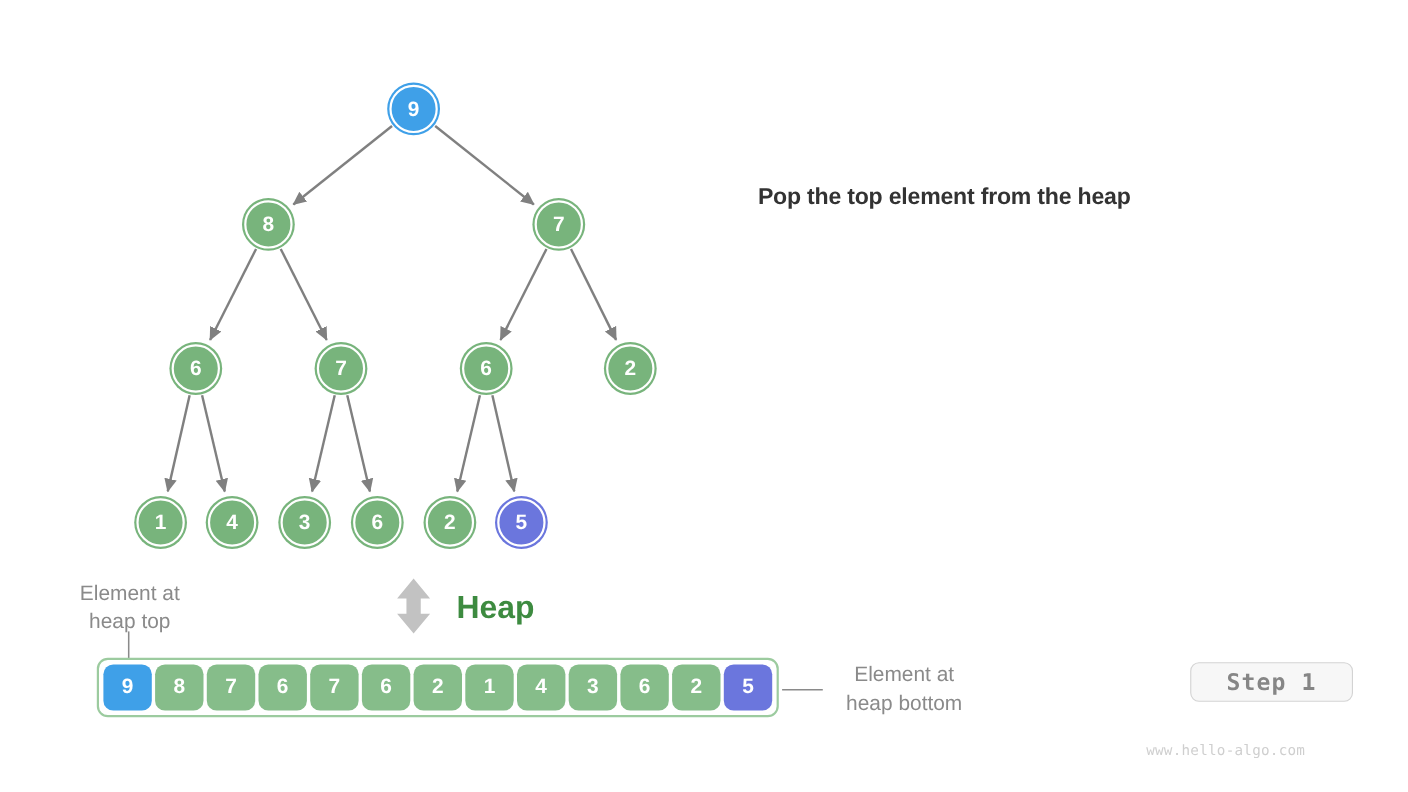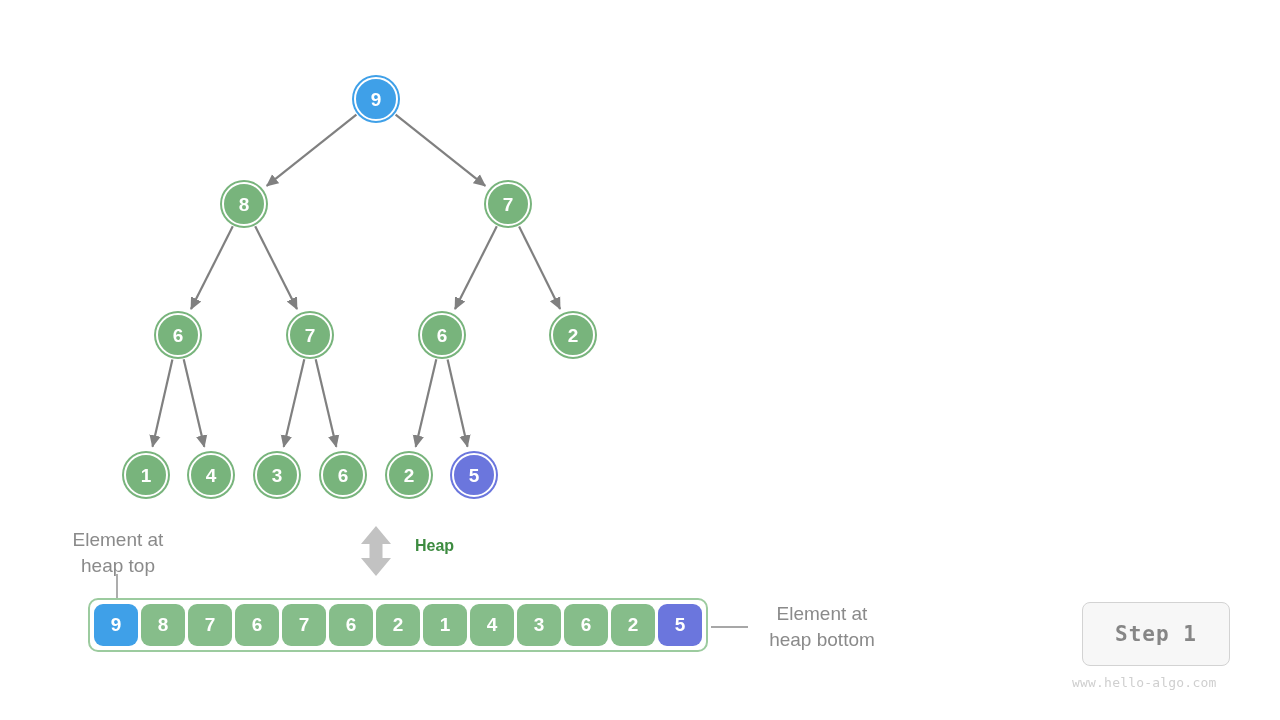"Pop the top element from" div { html: none -> <div>Pop the top element from the heap</div> }
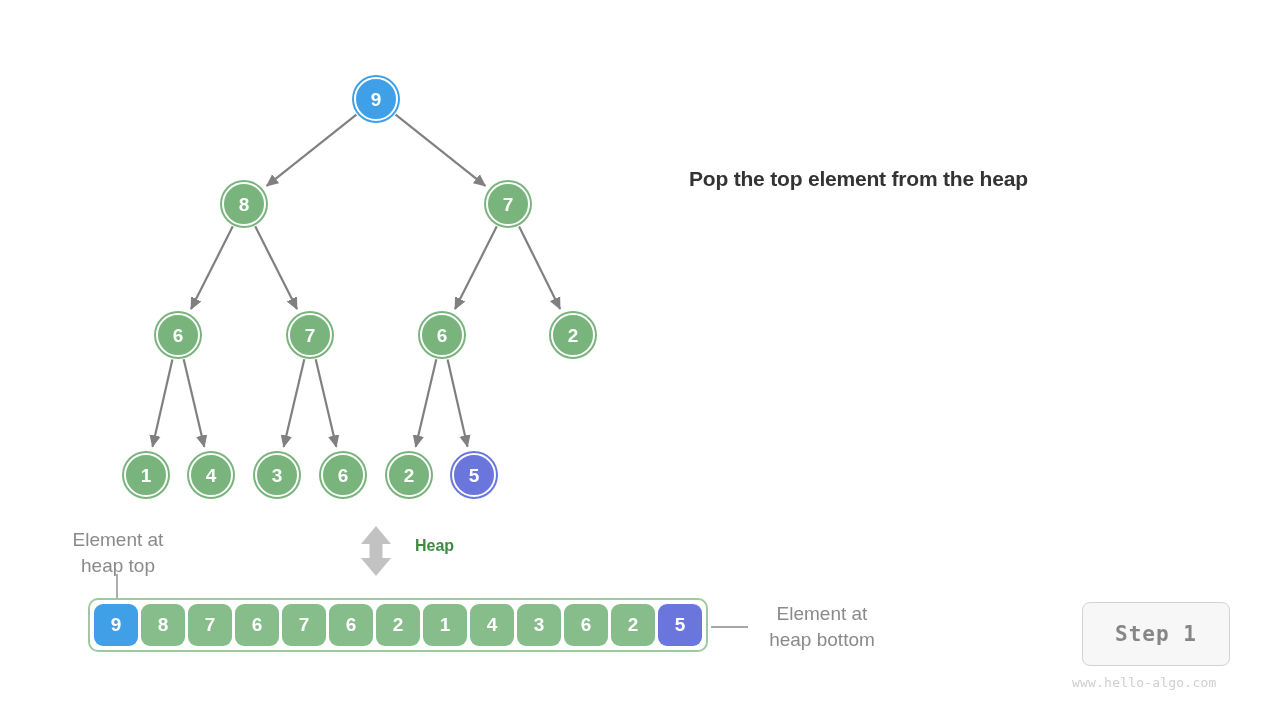"Heap" #label-heap { font-size: 16px -> 29px }
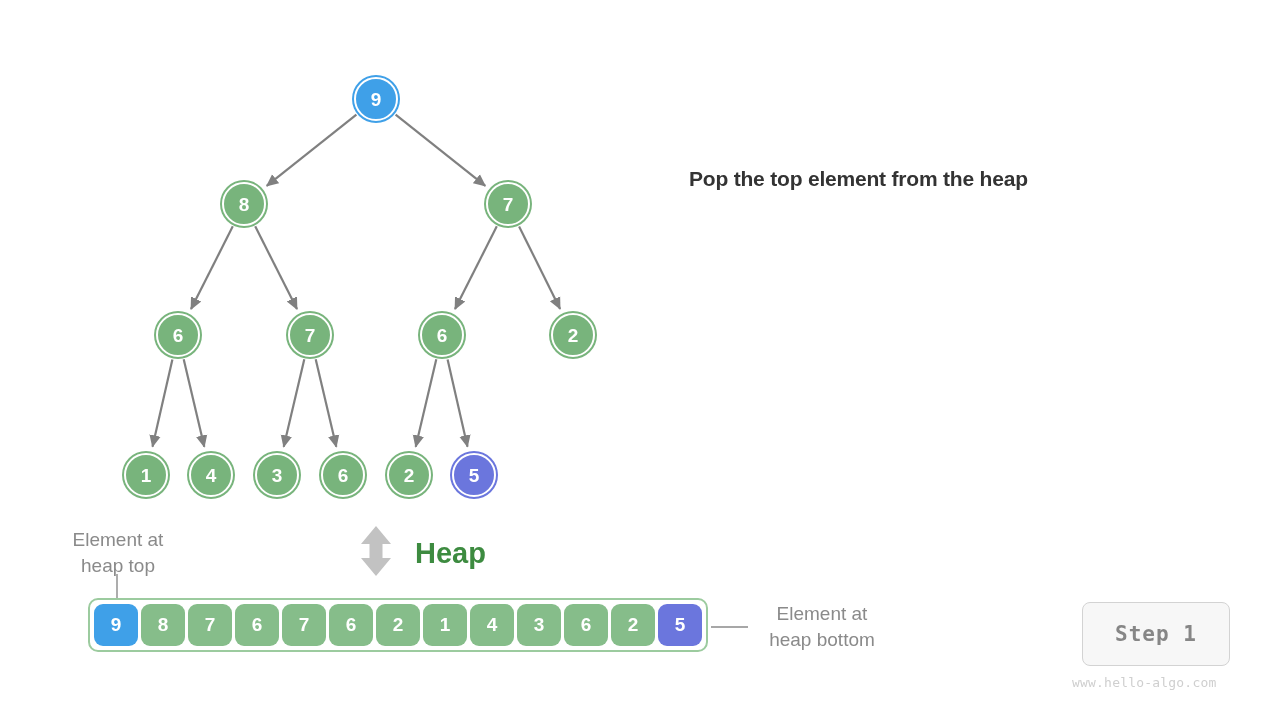"Step 1" #step-badge { height: 64px -> 36px }
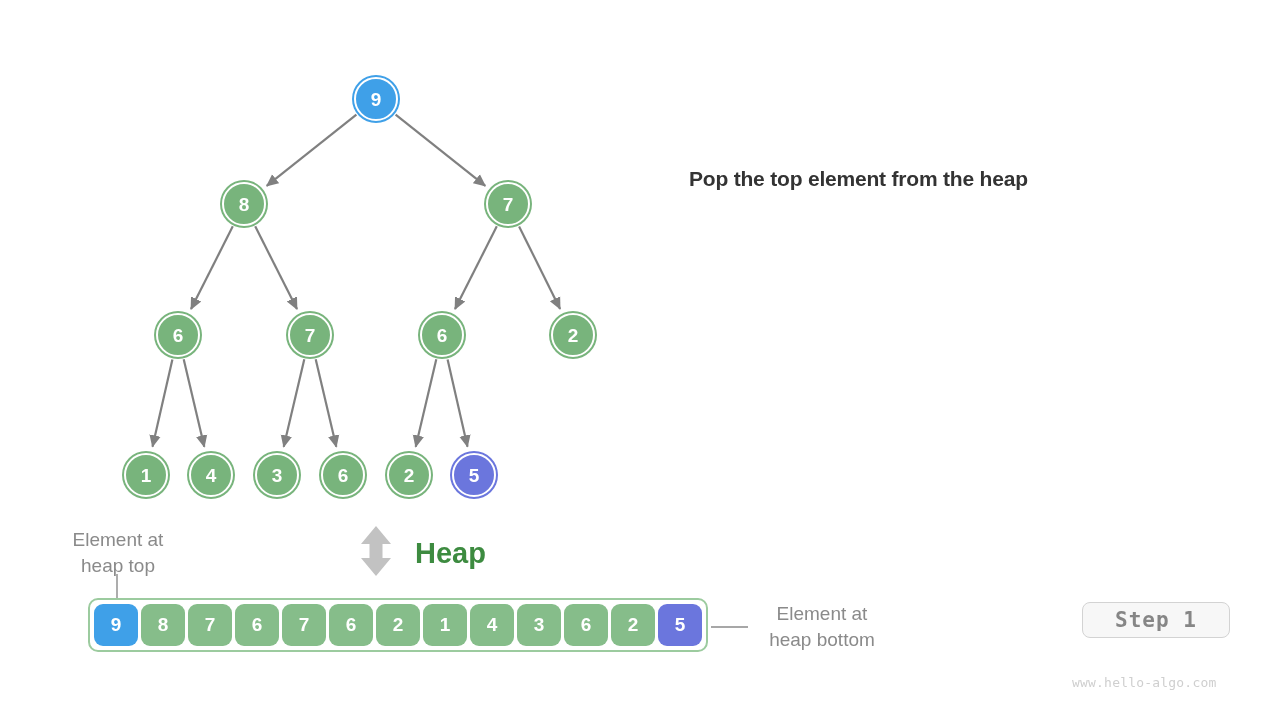"www.hello-algo.com" #watermark { left: 1072px -> 1042px }
